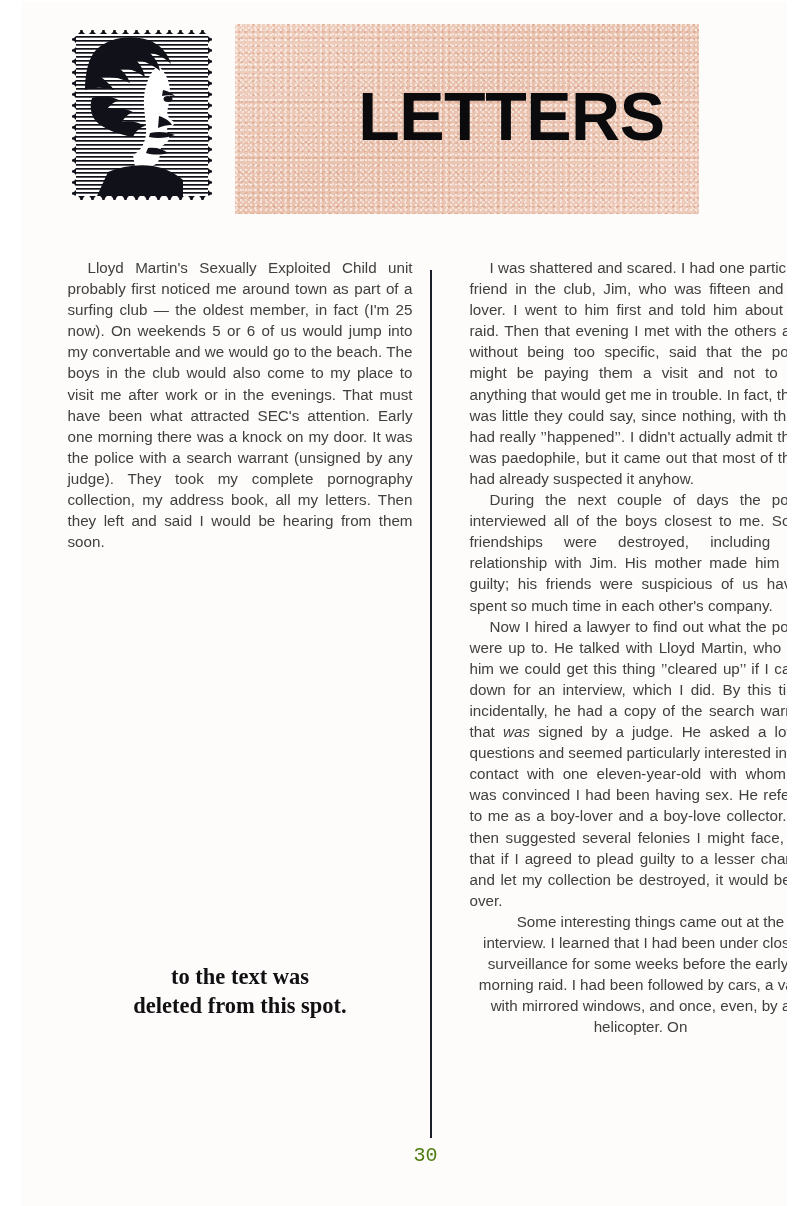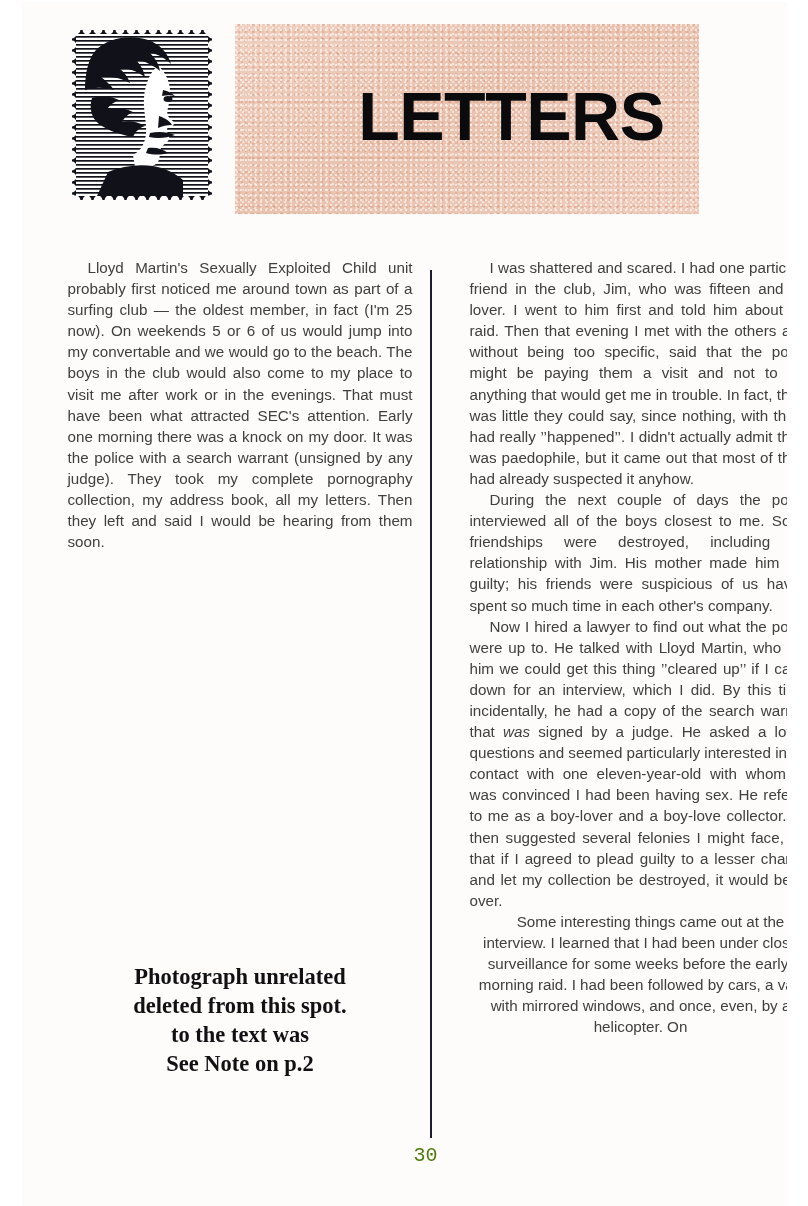"Photograph unrelated" span.note-line { html: <span>Photograph unrelated</span> -> none }
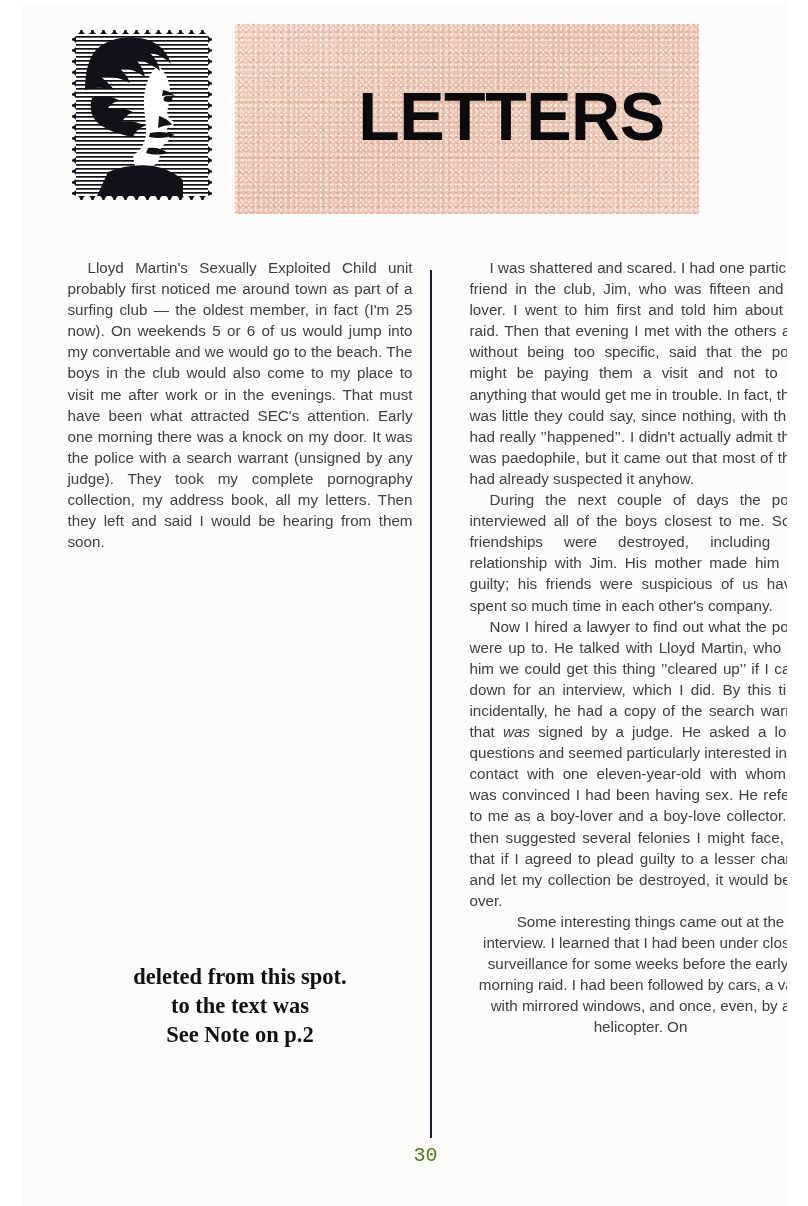"deleted from this spot." span.note-line { order: before "to the text was" -> after "to the text was" }
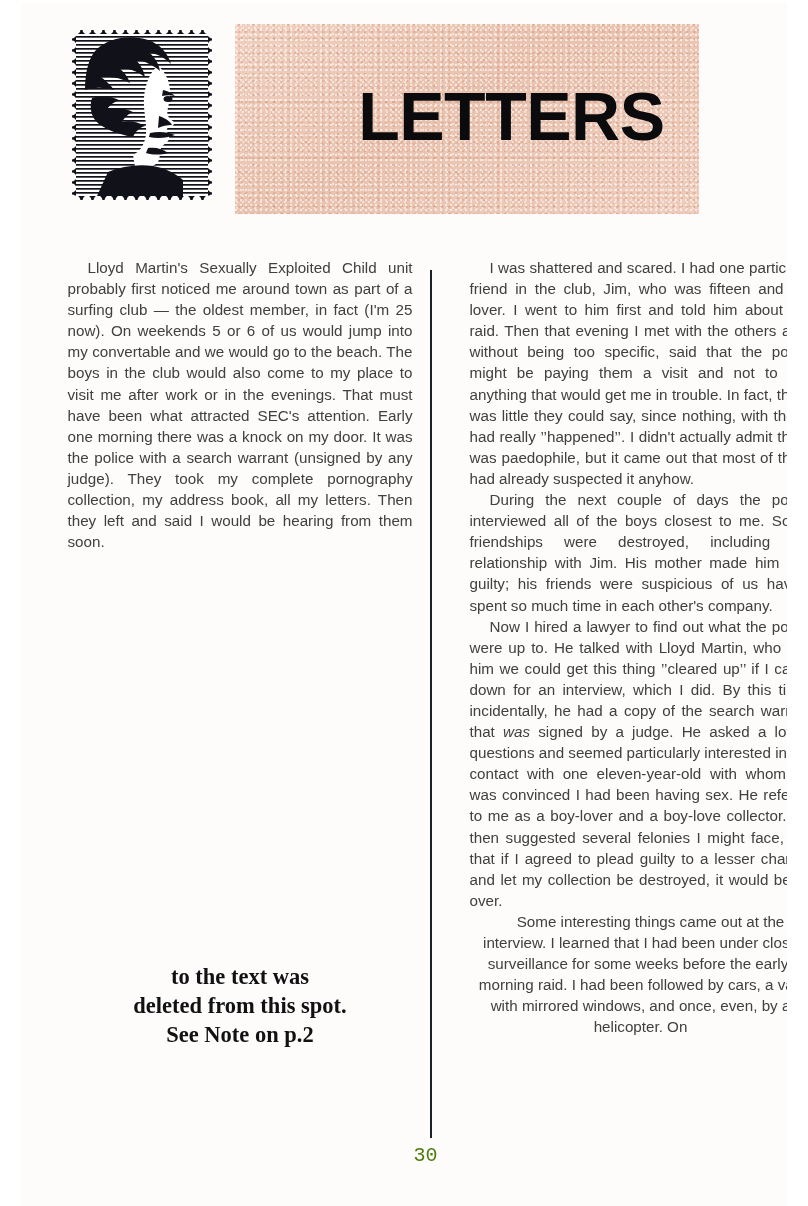"See Note on p.2" span.note-line { html: <span>See Note on p.2</span> -> none }
